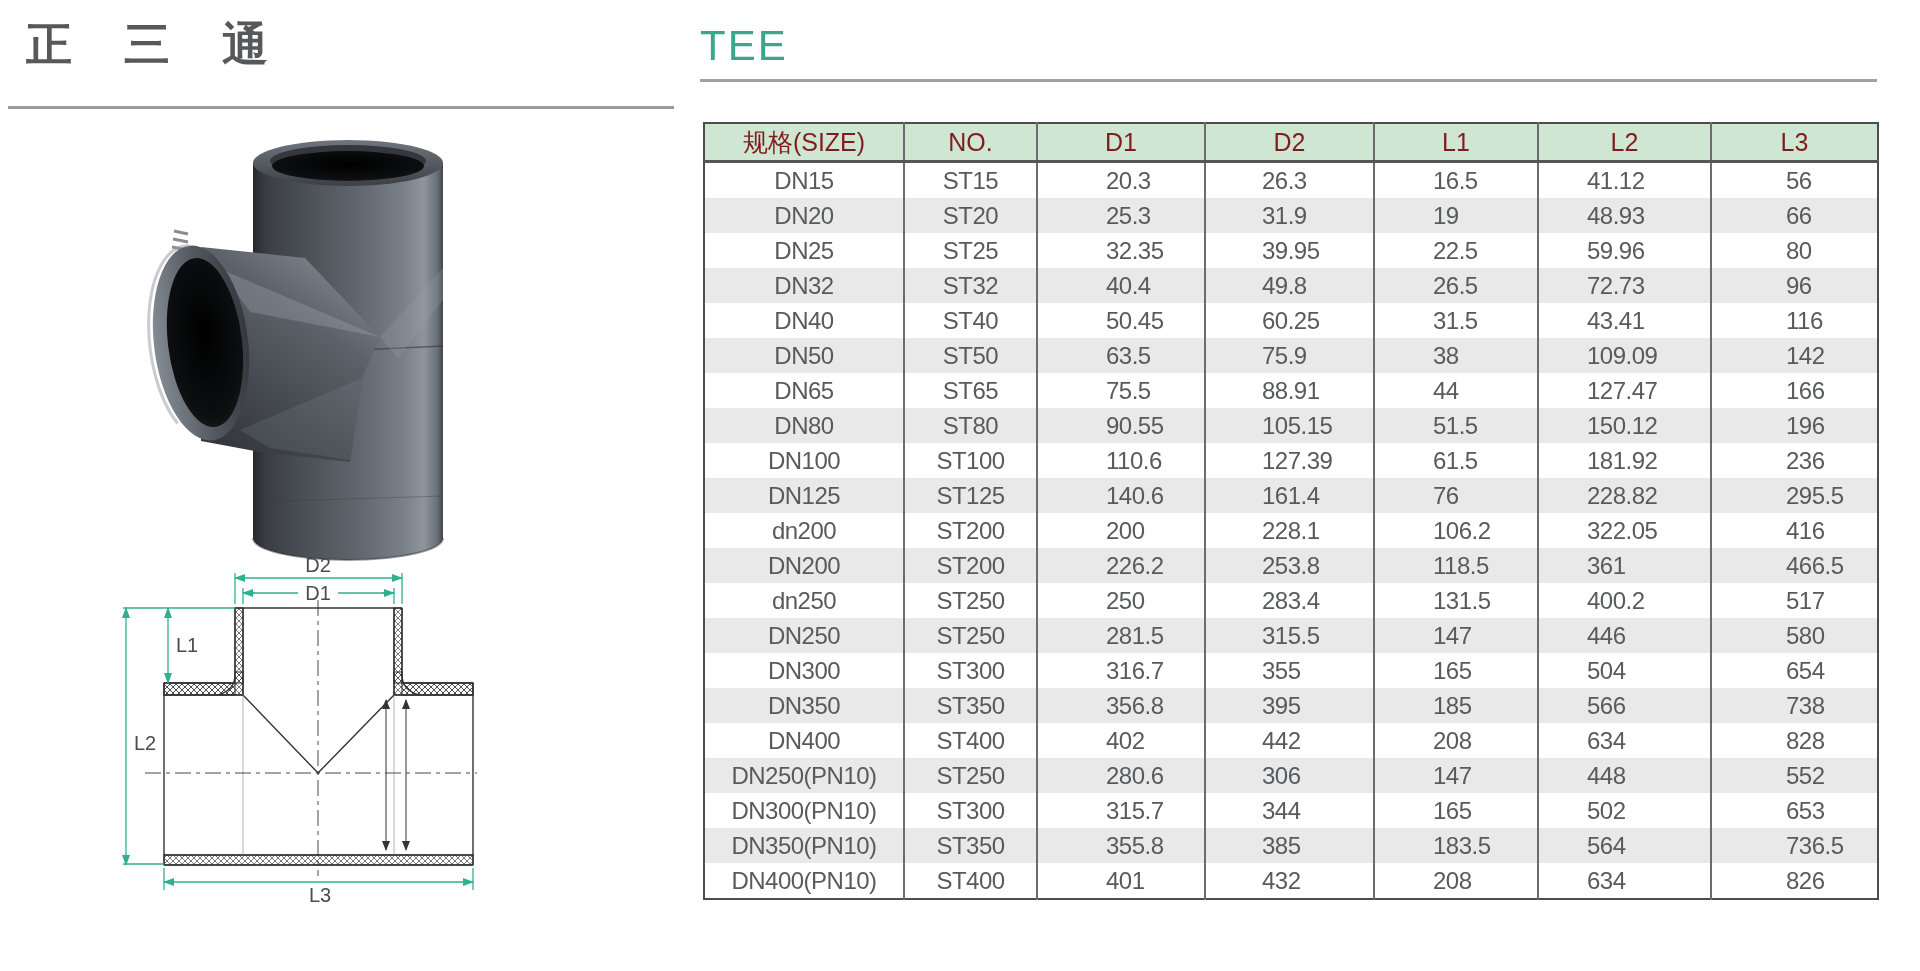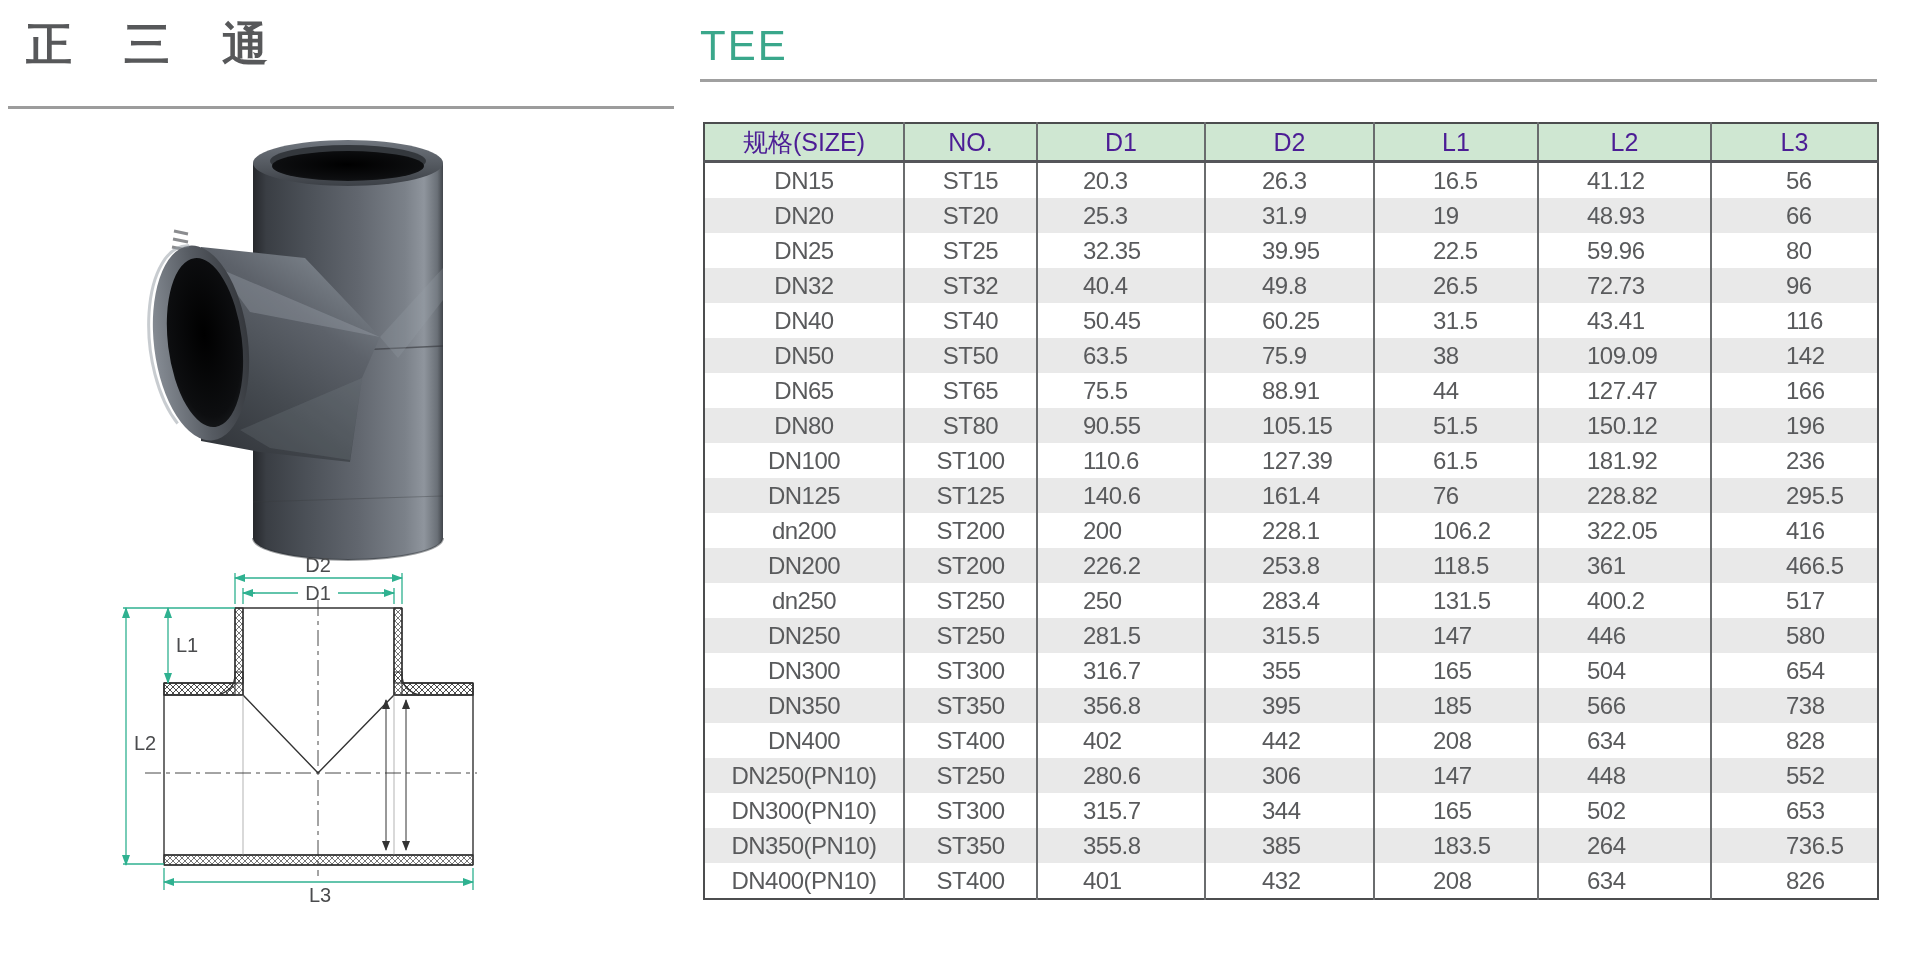"规格(SIZE)" table.spec th { color: #4c1d95 -> #7f1d1d }
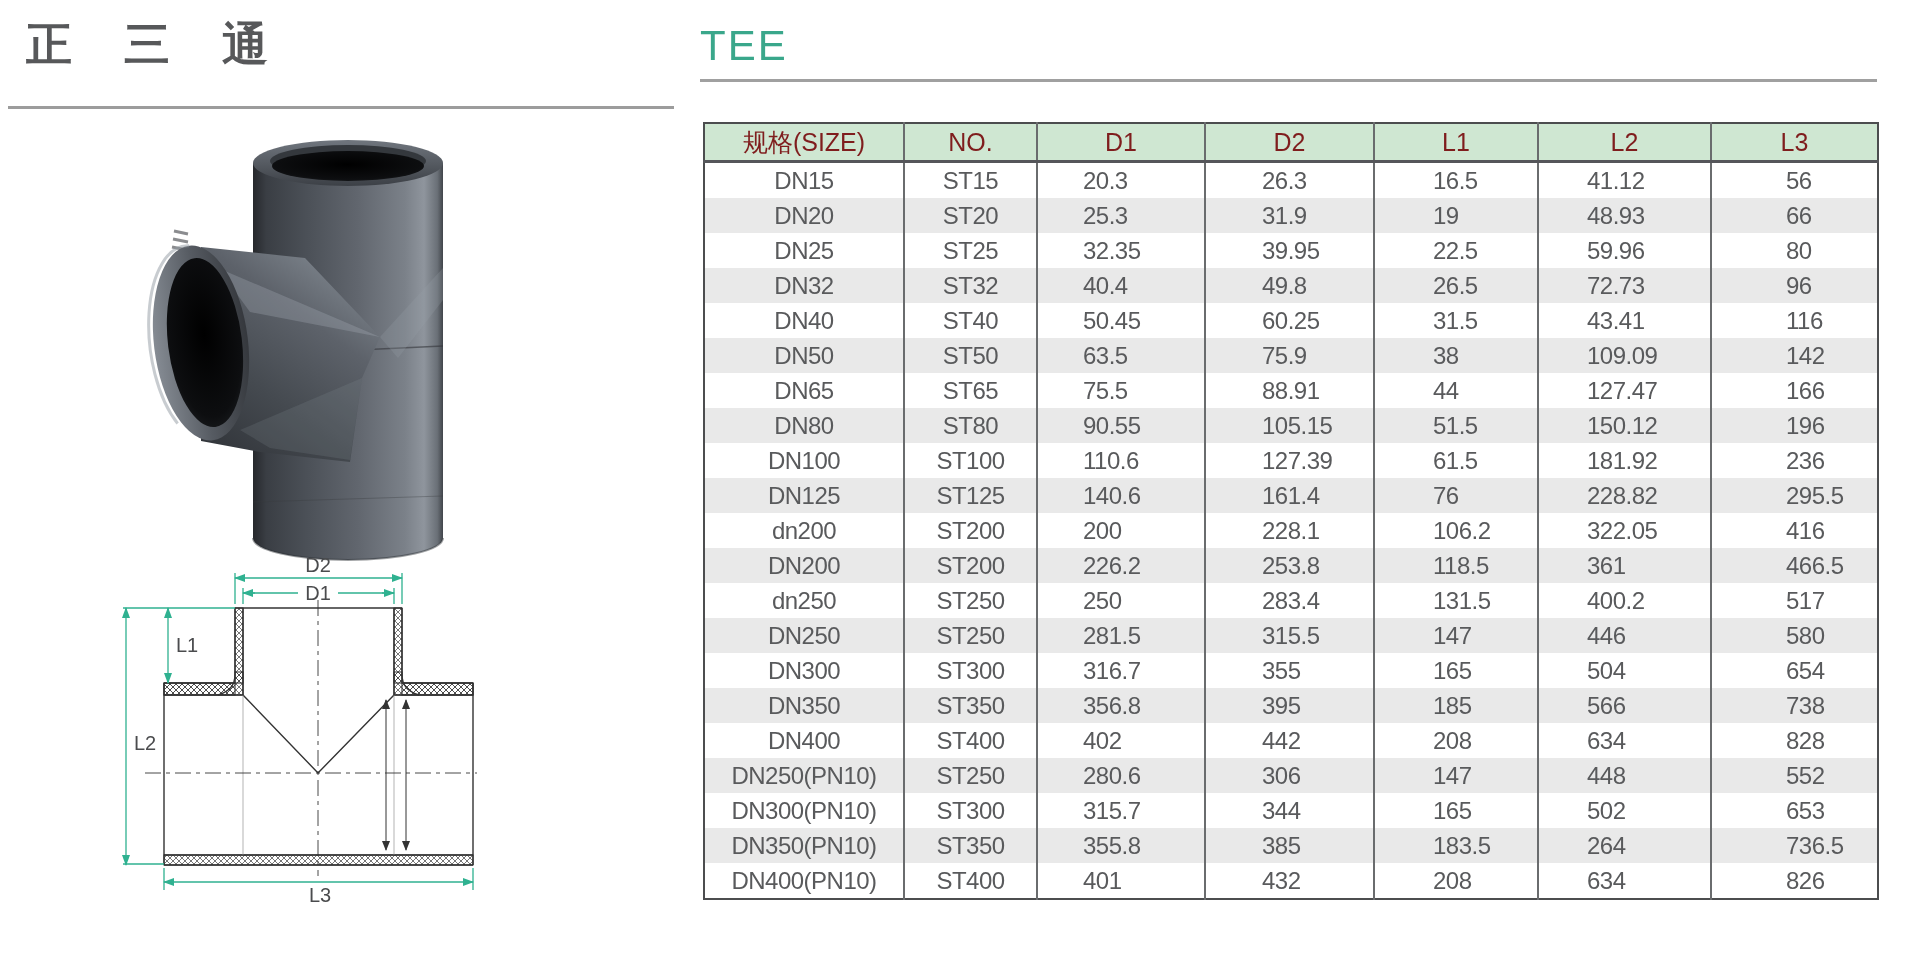"20.3" table.spec td:nth-child(3) { padding-left: 45px -> 68px }
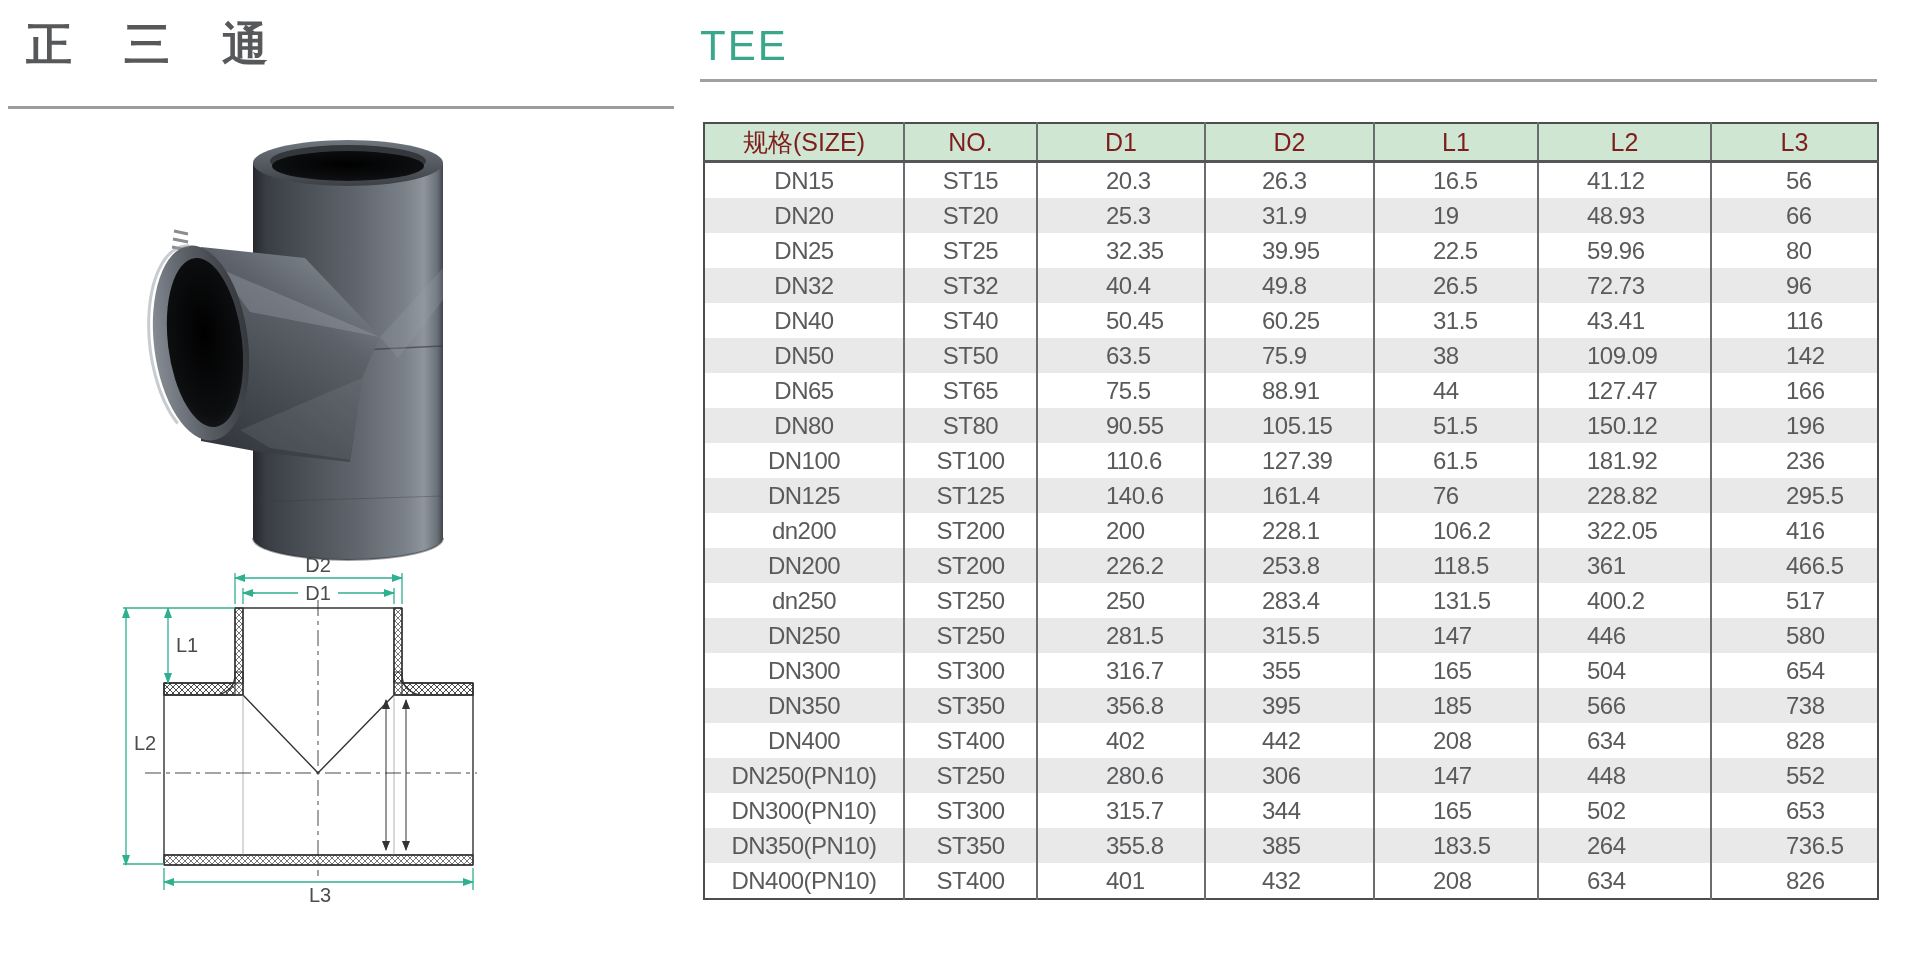"264" td { text: 264 -> 564 }
